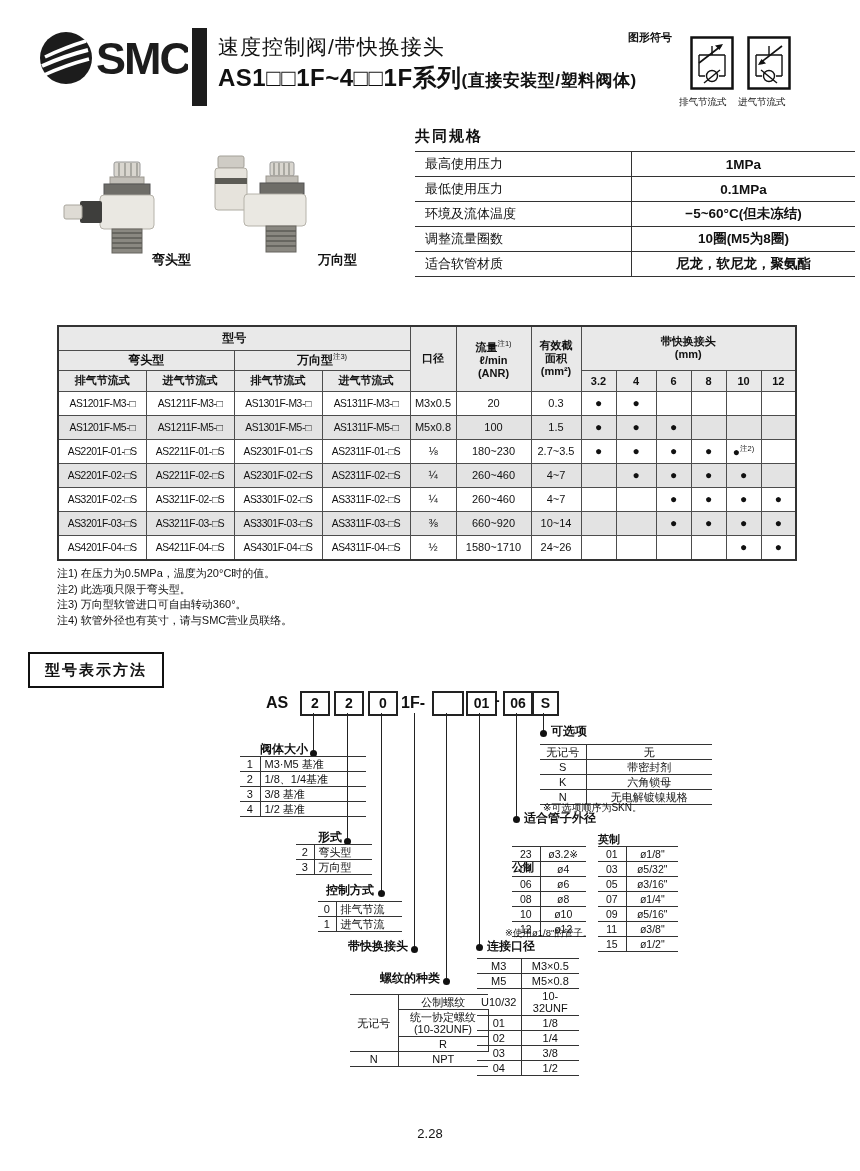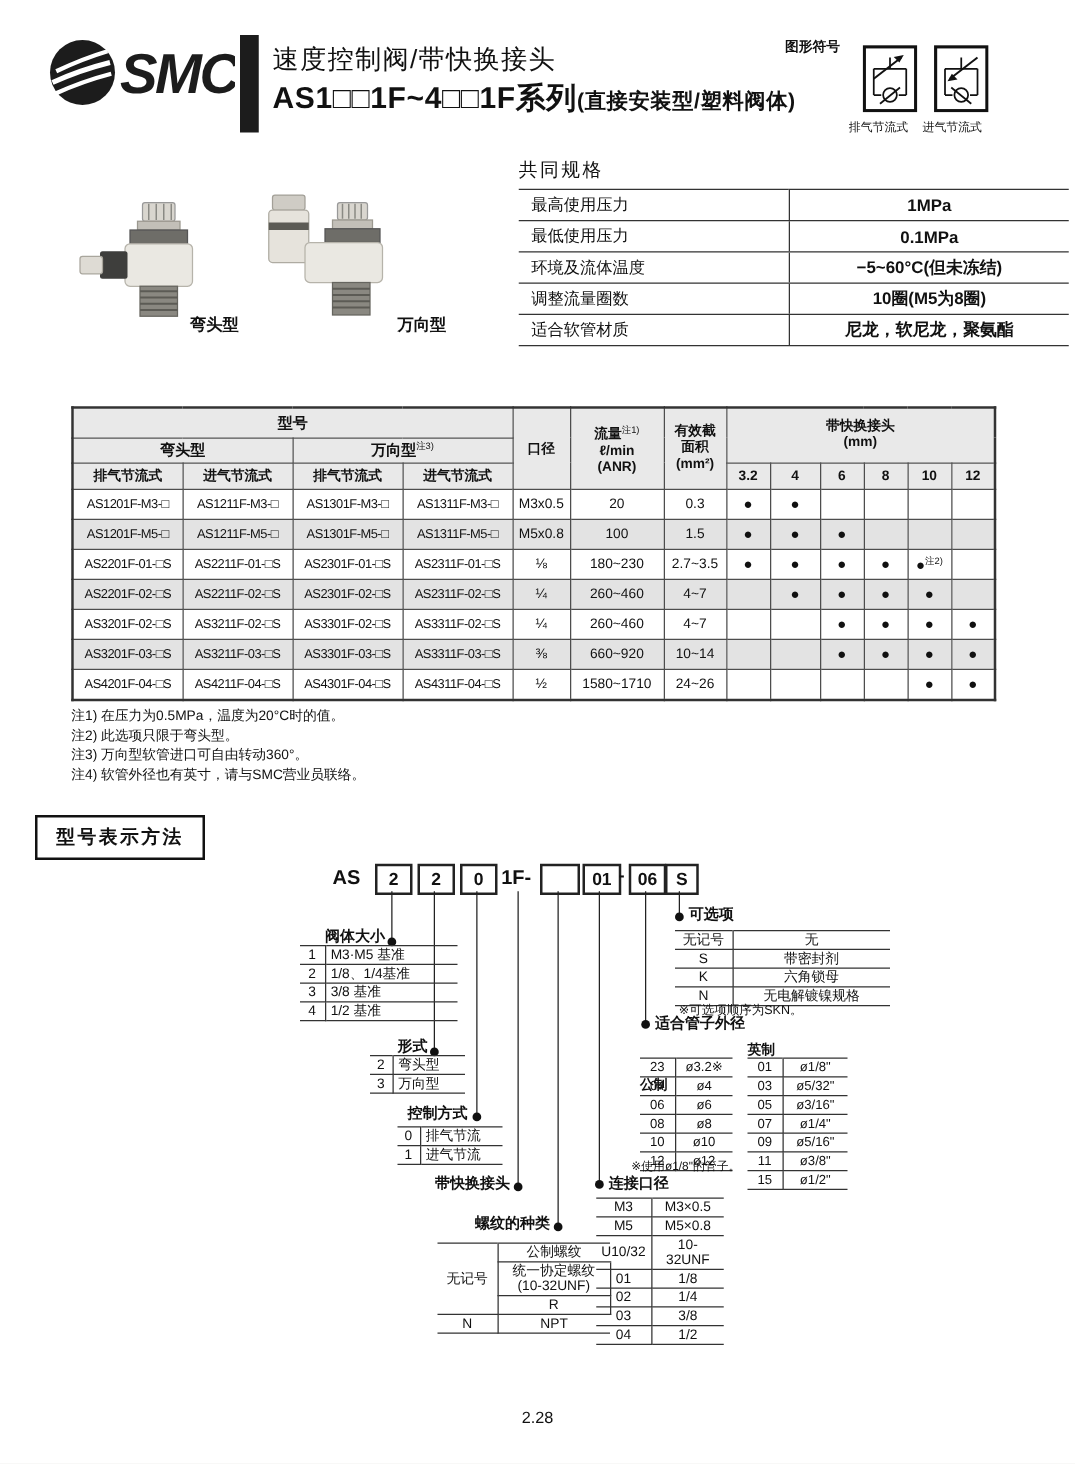"SMC" div.abs { font-style: italic -> none }
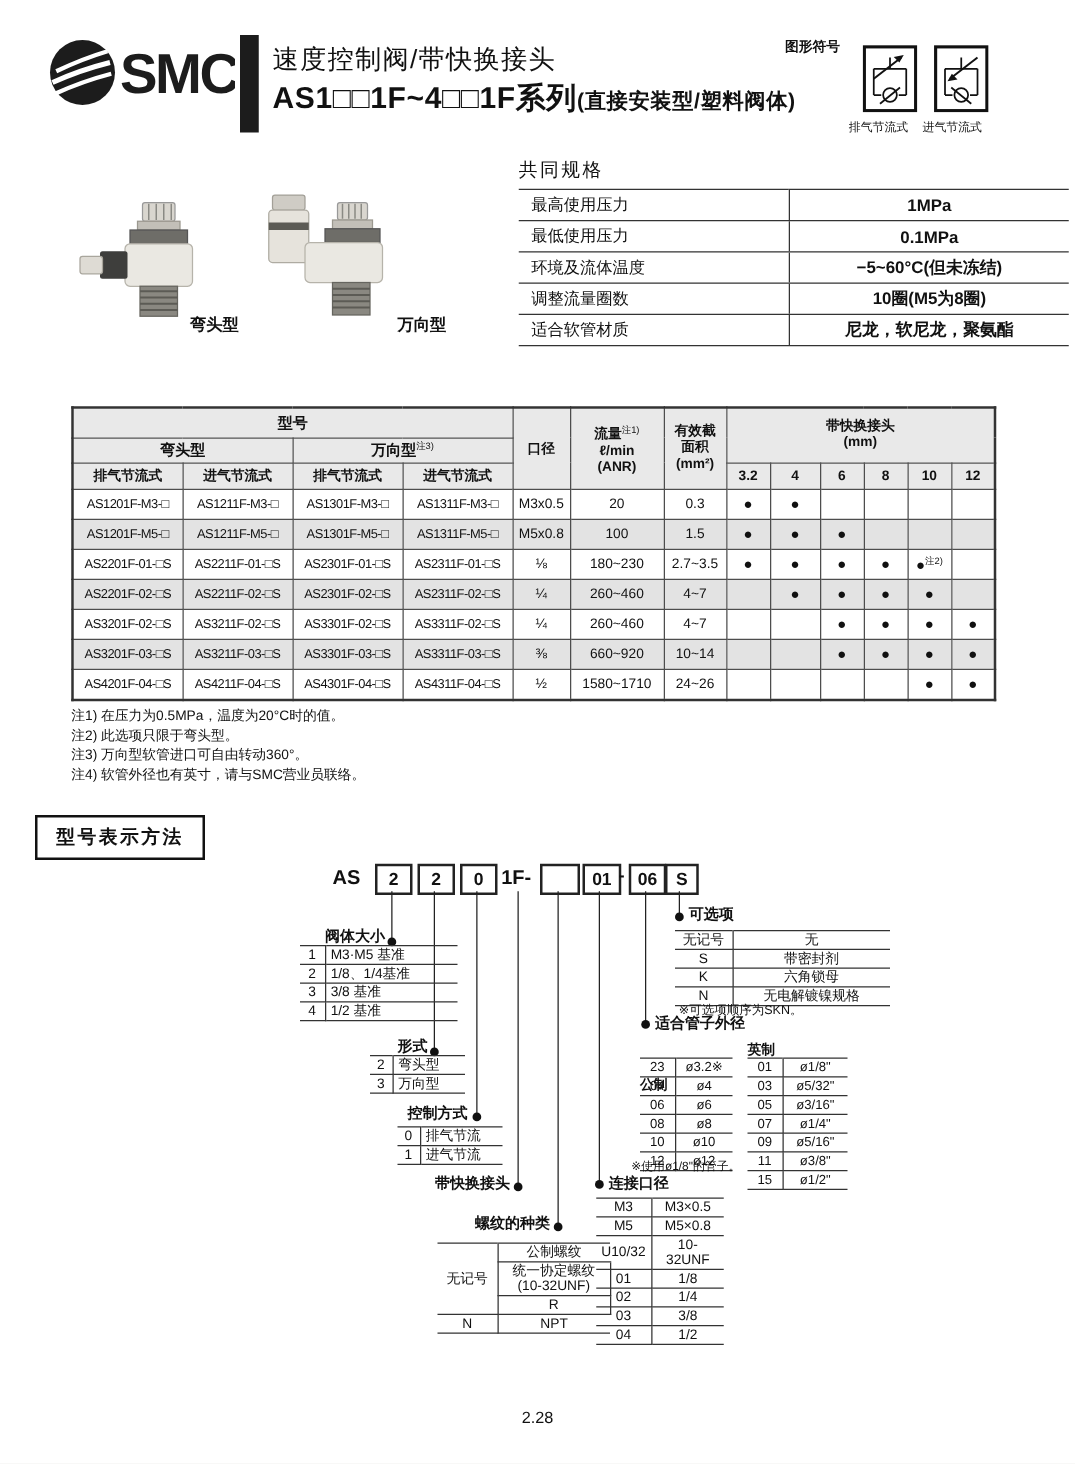"共同规格" .cs-heading { font-weight: normal -> bold }
